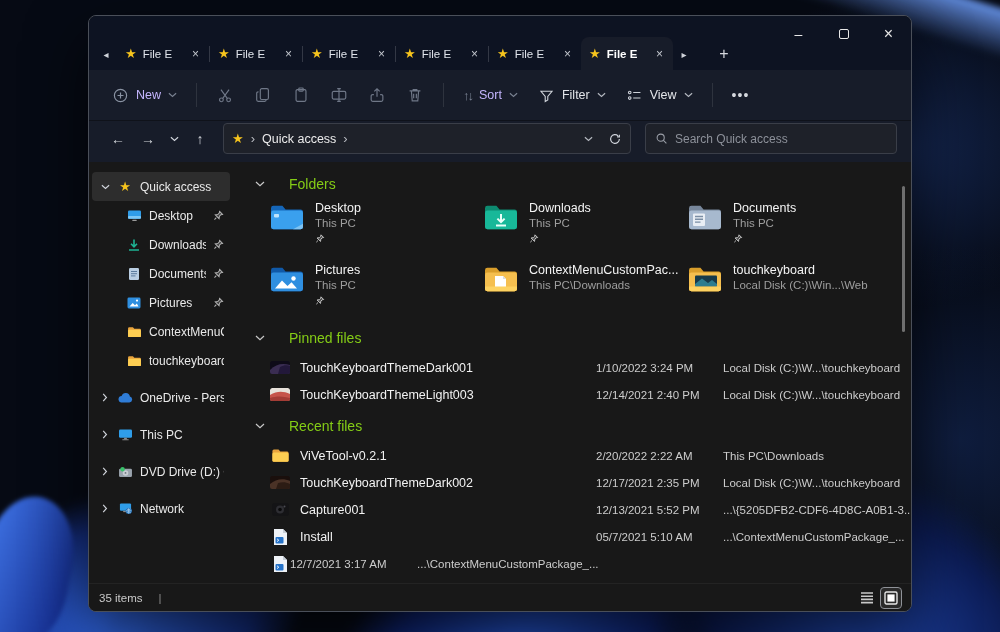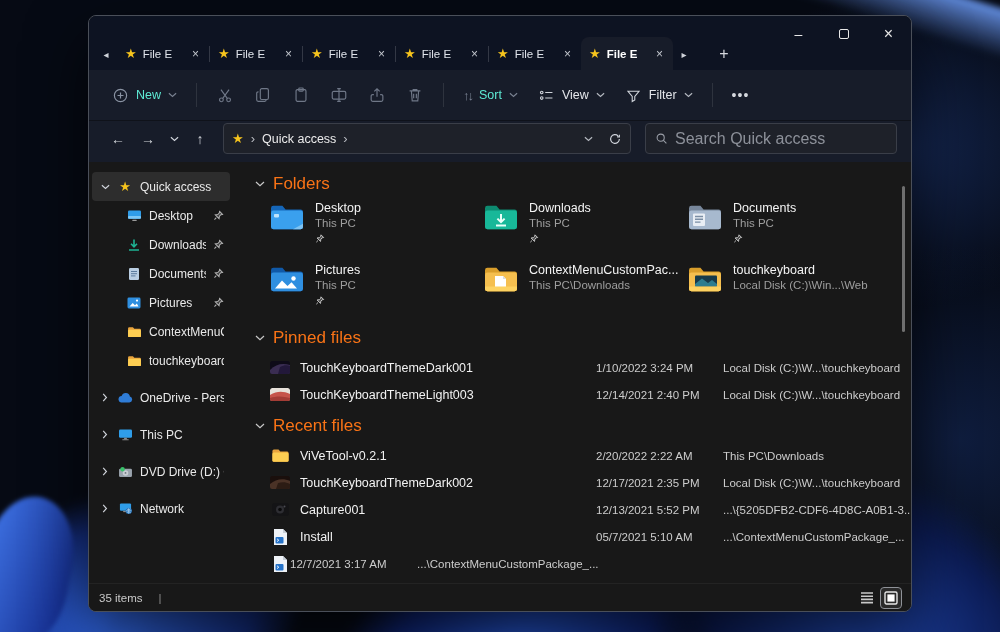"New" .tbtn .tlabel { color: #5eead4 -> #c4b5fd }
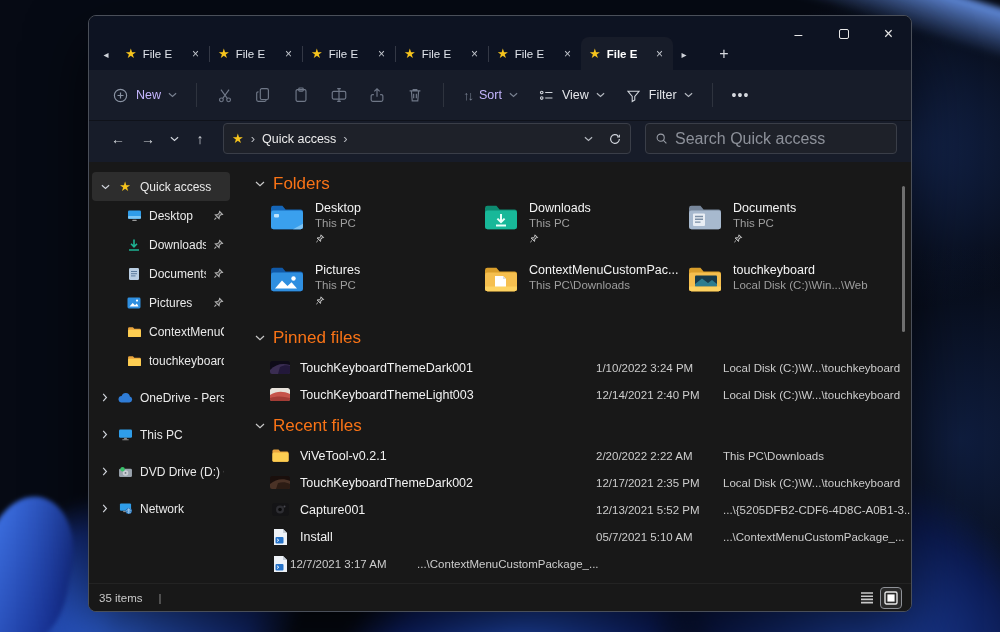"View" div.tbtn { order: before "Filter" -> after "Filter" }
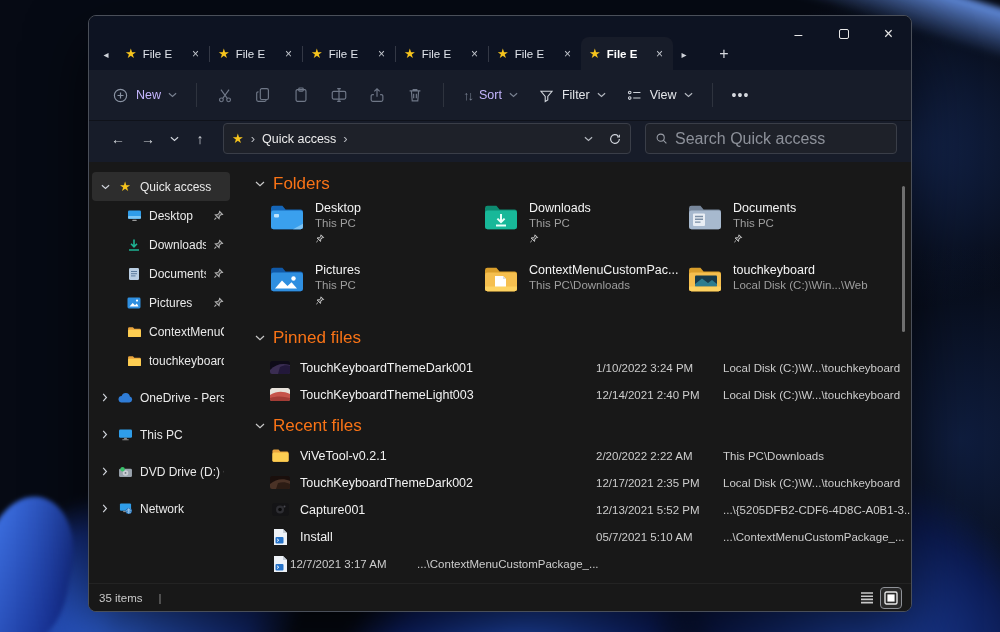"Search Quick access" .search input { font-size: 16px -> 12px }
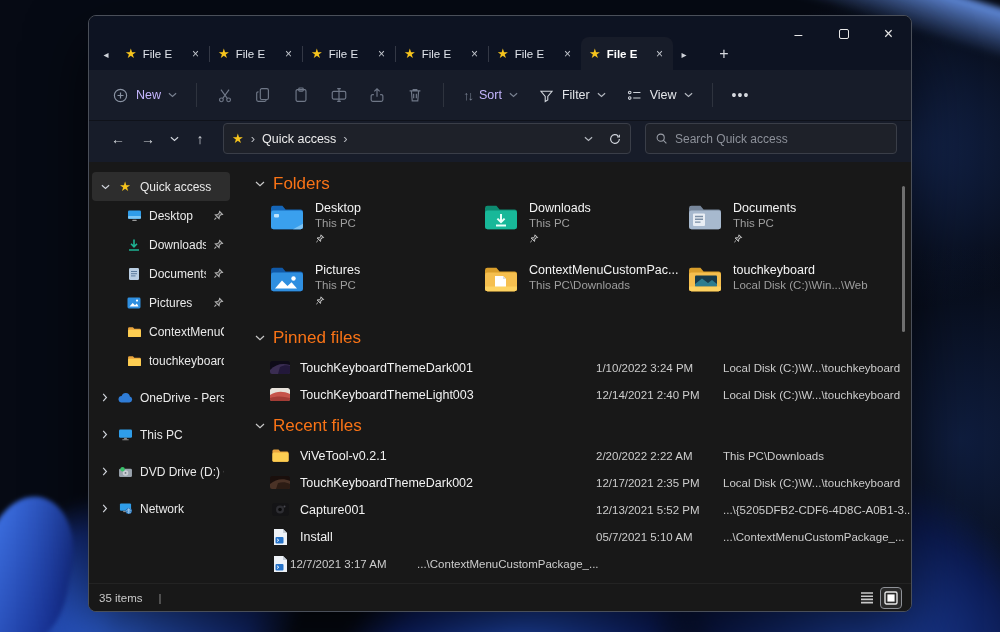"Folders" .sechead { color: #f97316 -> #84cc16; font-size: 17px -> 14px; gap: 8px -> 24px }
